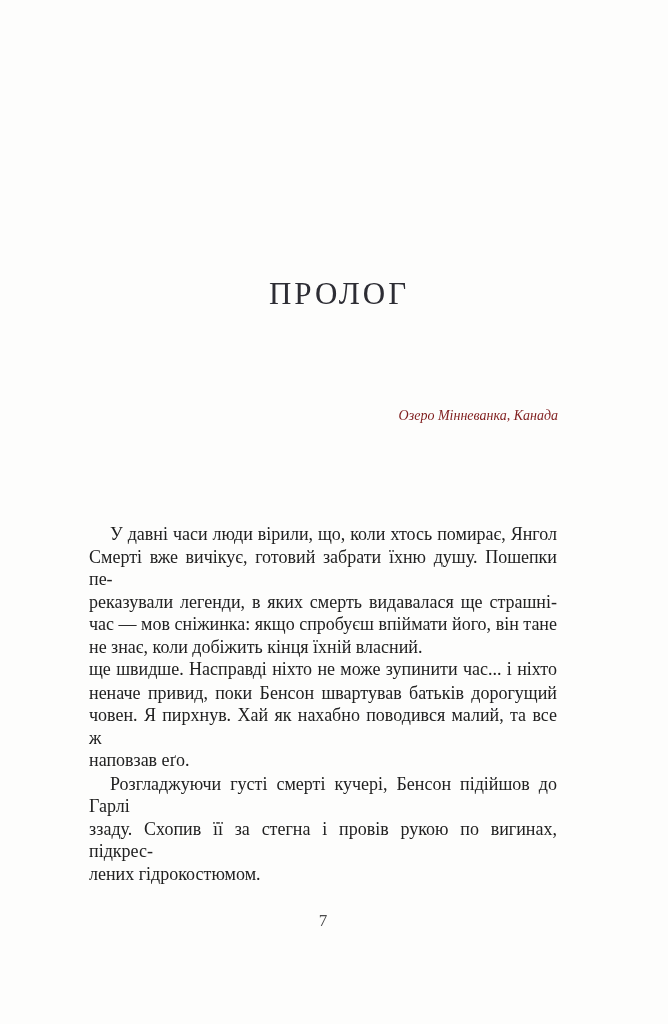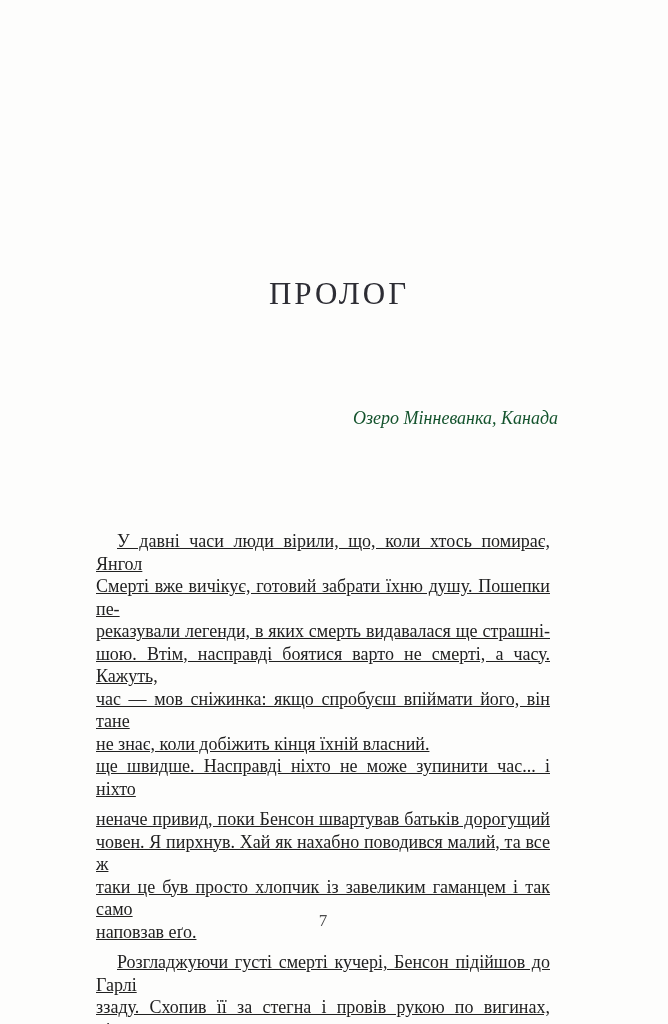"Озеро Мінневанка, Канада" .dateline { color: #14532d -> #7f1d1d; font-size: 18px -> 14px }
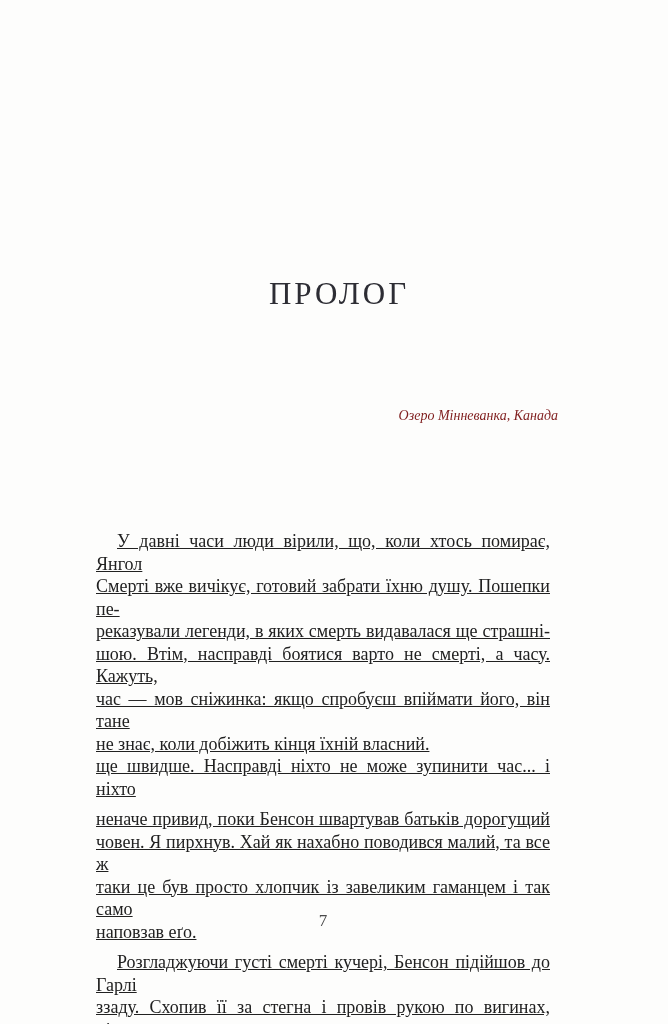"У давні часи люди вірили," .paragraph { margin: 8px -> 1px; text-decoration: underline -> none }
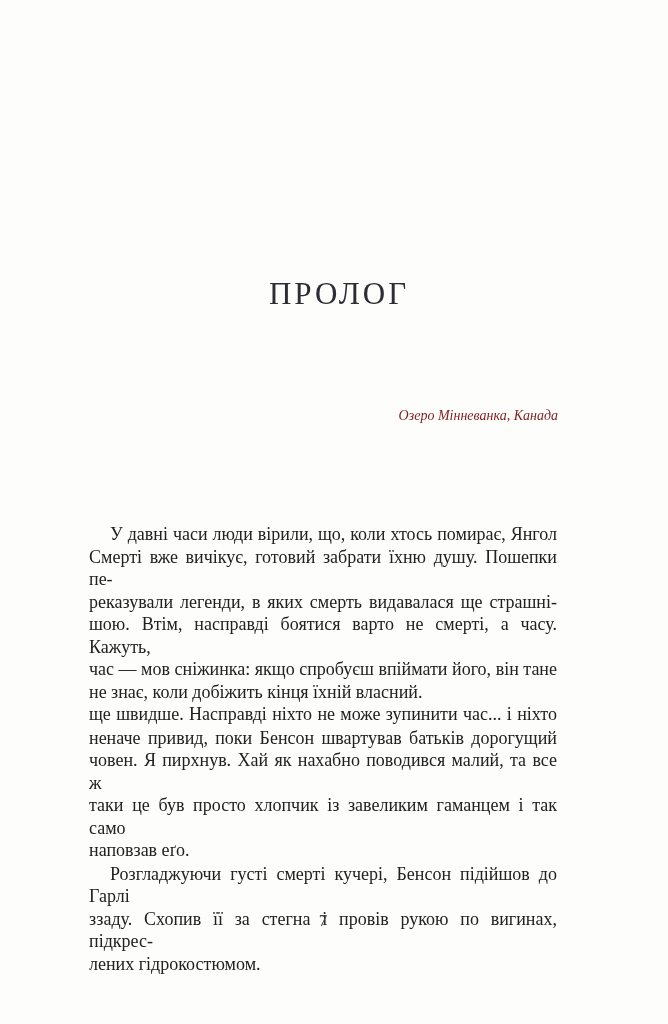"шою. Втім, насправді боятися варто" div.line { html: <div>шою. Втім, насправді боятися варто не смерті, а часу. Кажуть,</div> -> none }
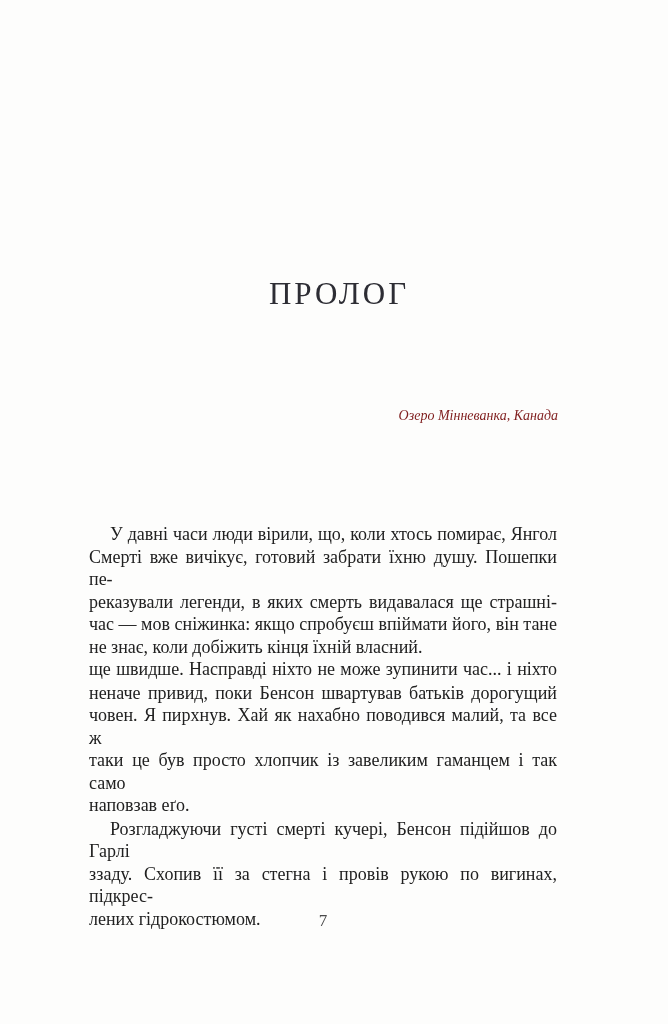"таки це був просто хлопчик" div.line { html: <div>таки це був просто хлопчик із завеликим гаманцем і так само</div> -> none }
